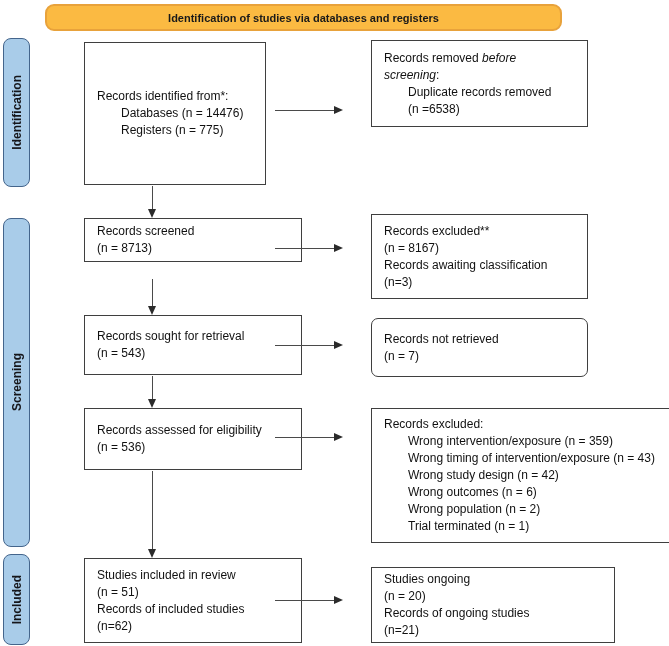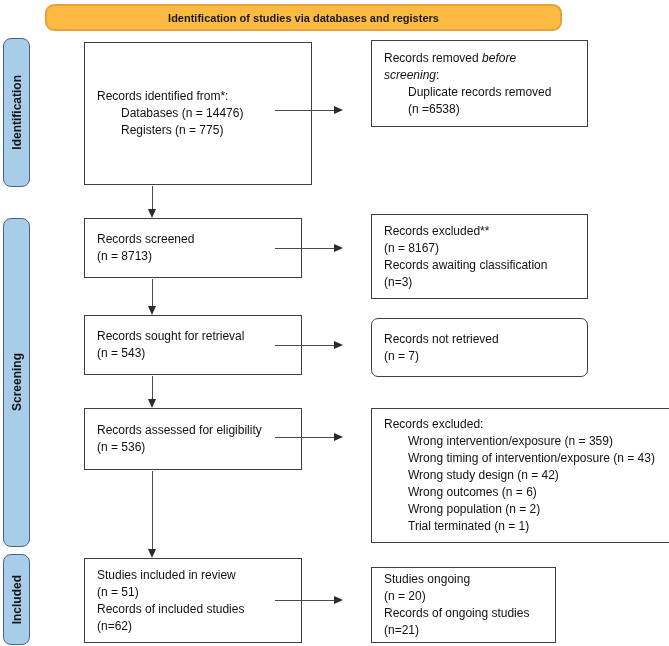"Records identified from*:" div.box { width: 228px -> 182px }
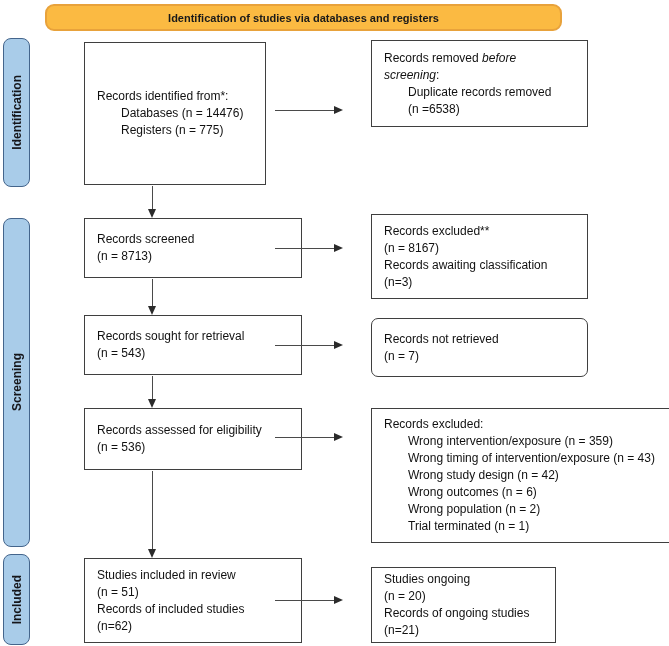"Records screened" div.box { height: 60px -> 44px }
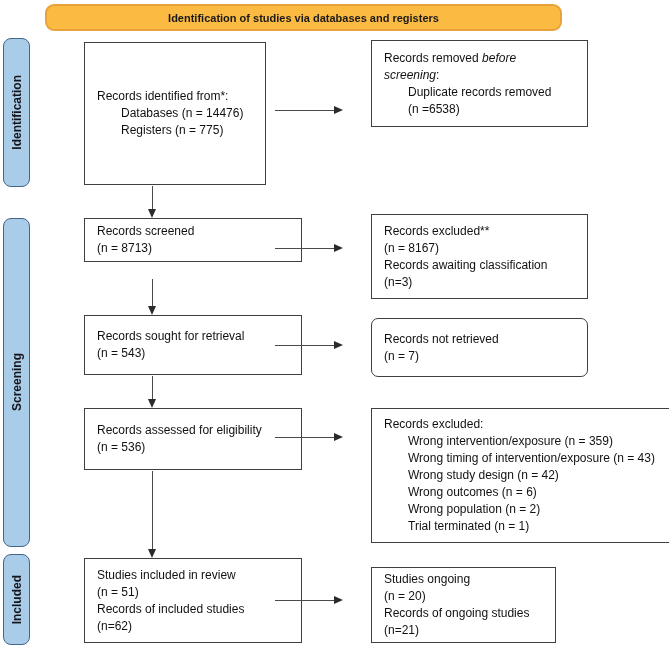"Studies ongoing" div.box { width: 185px -> 244px }
